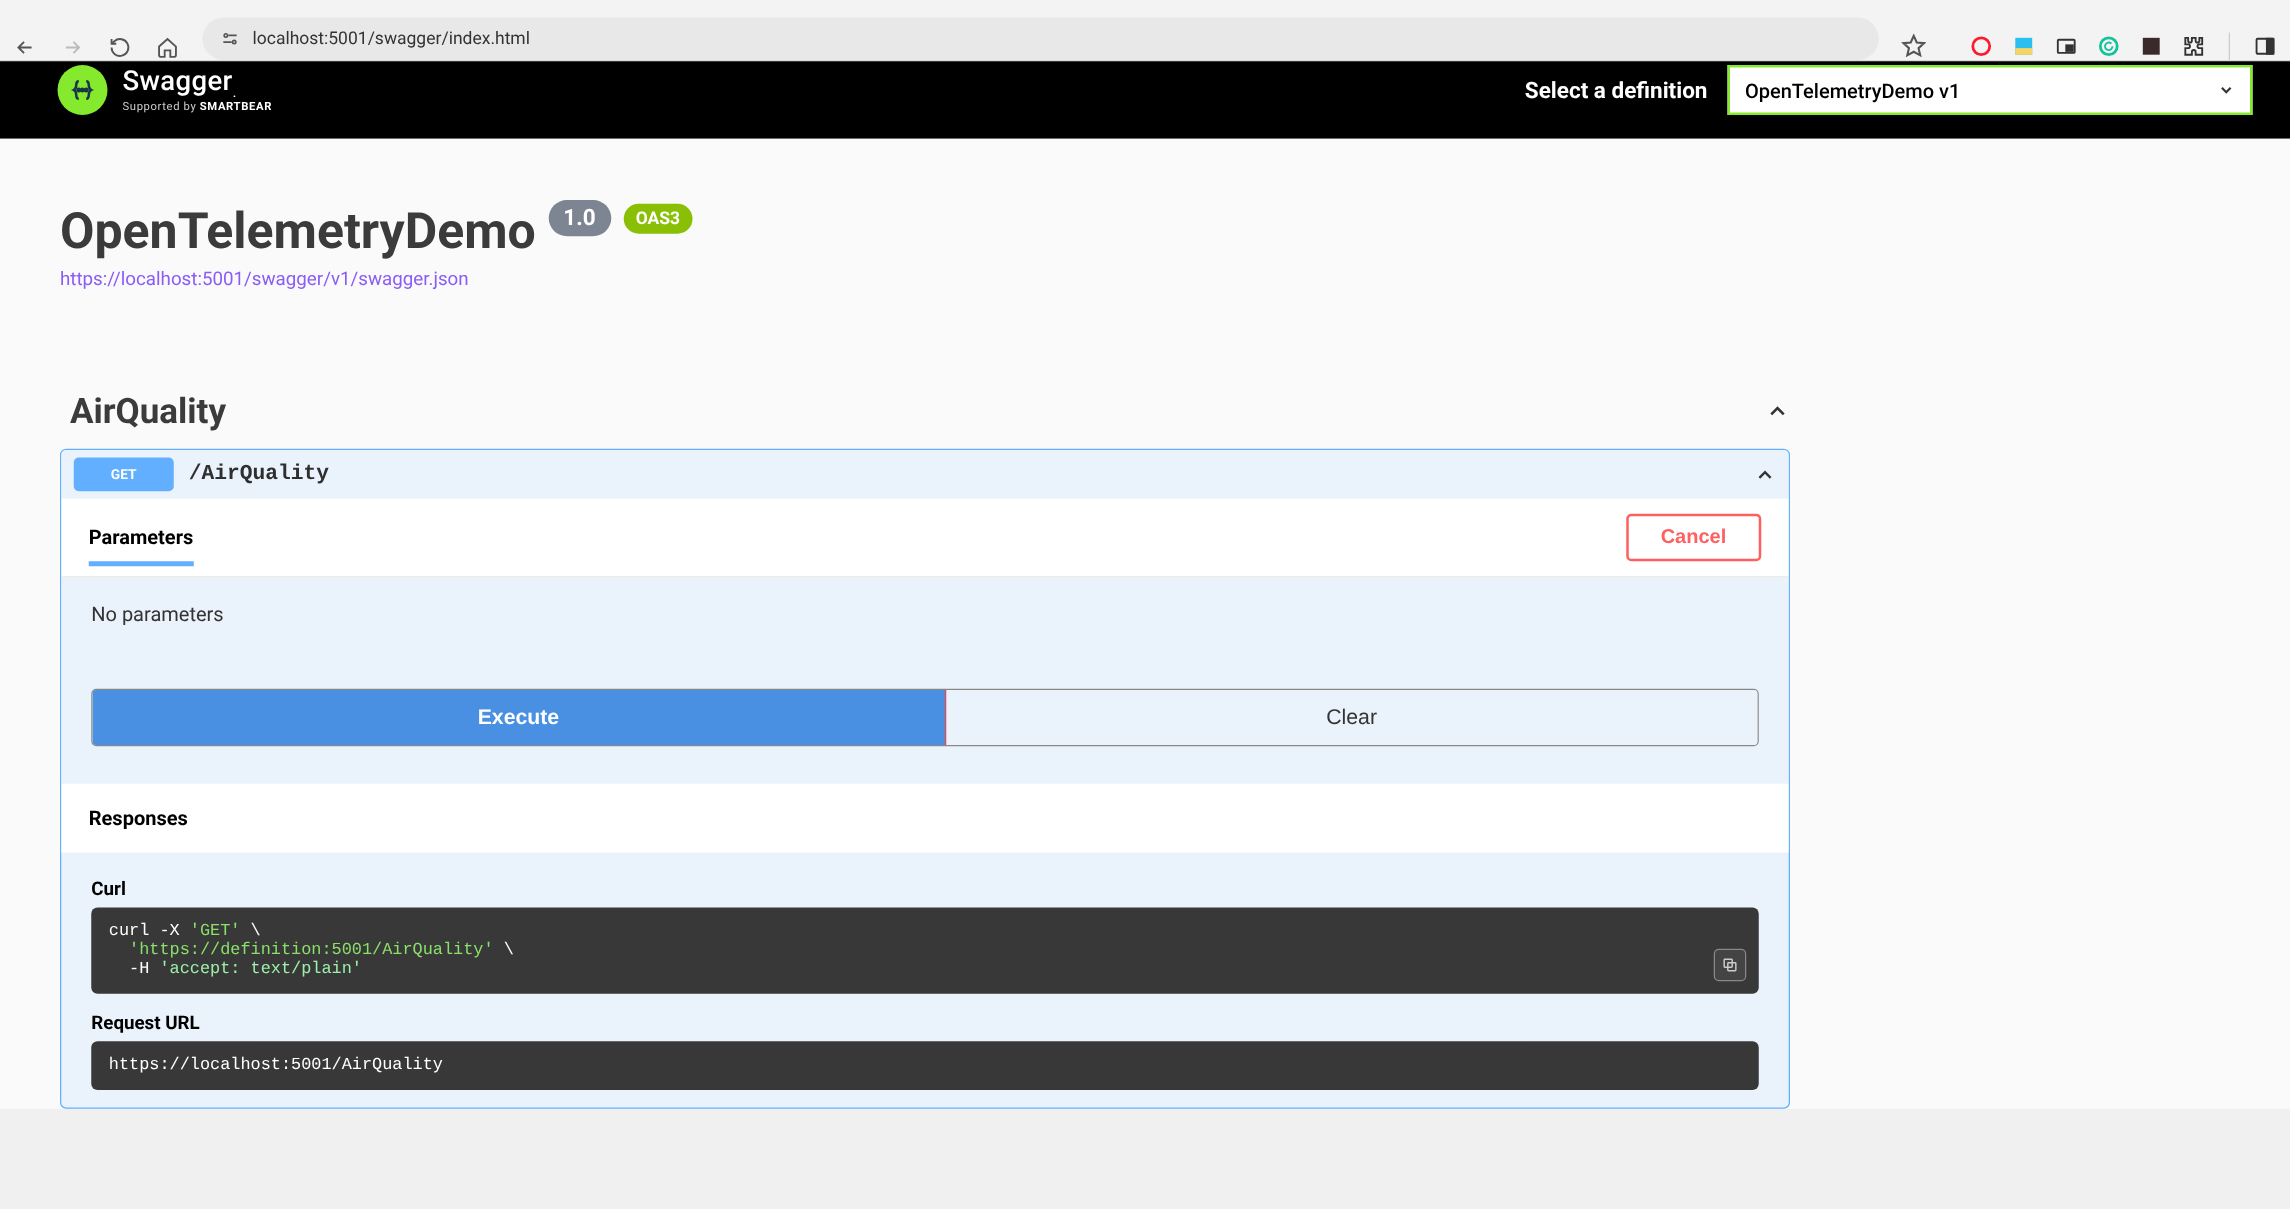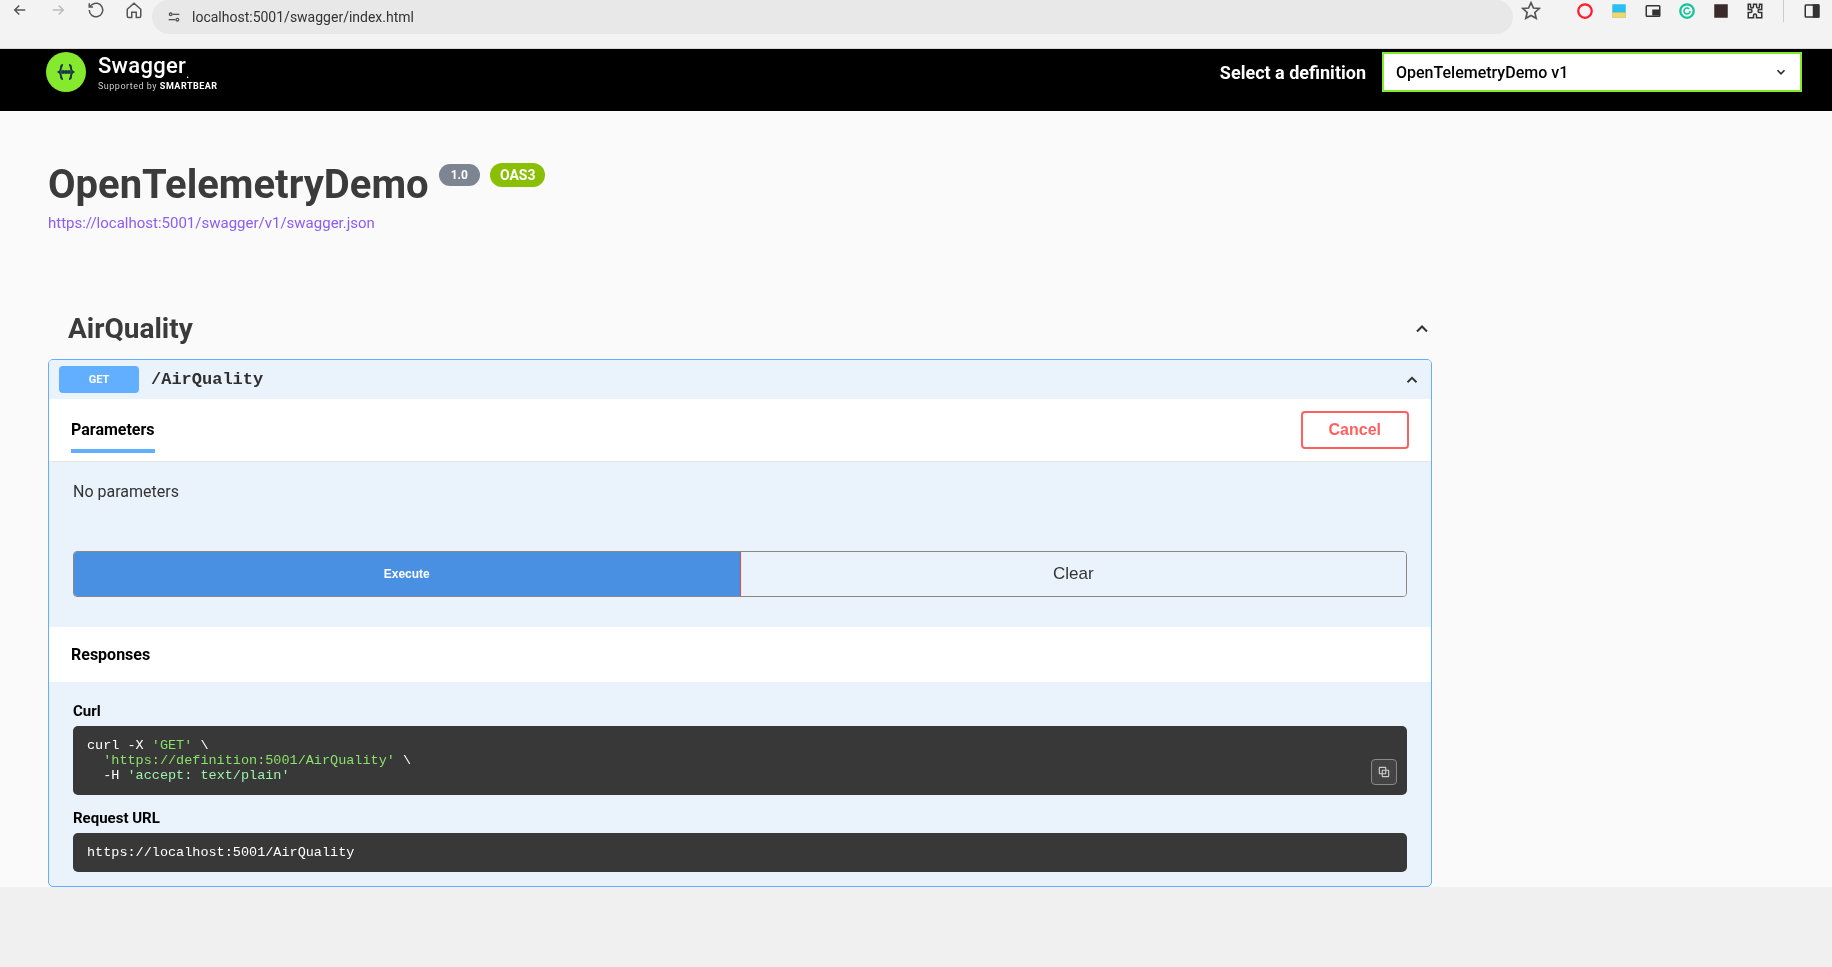"localhost:5001/swagger/index.html" .browser-chrome { align-items: flex-start -> flex-end; gap: none -> 10px }
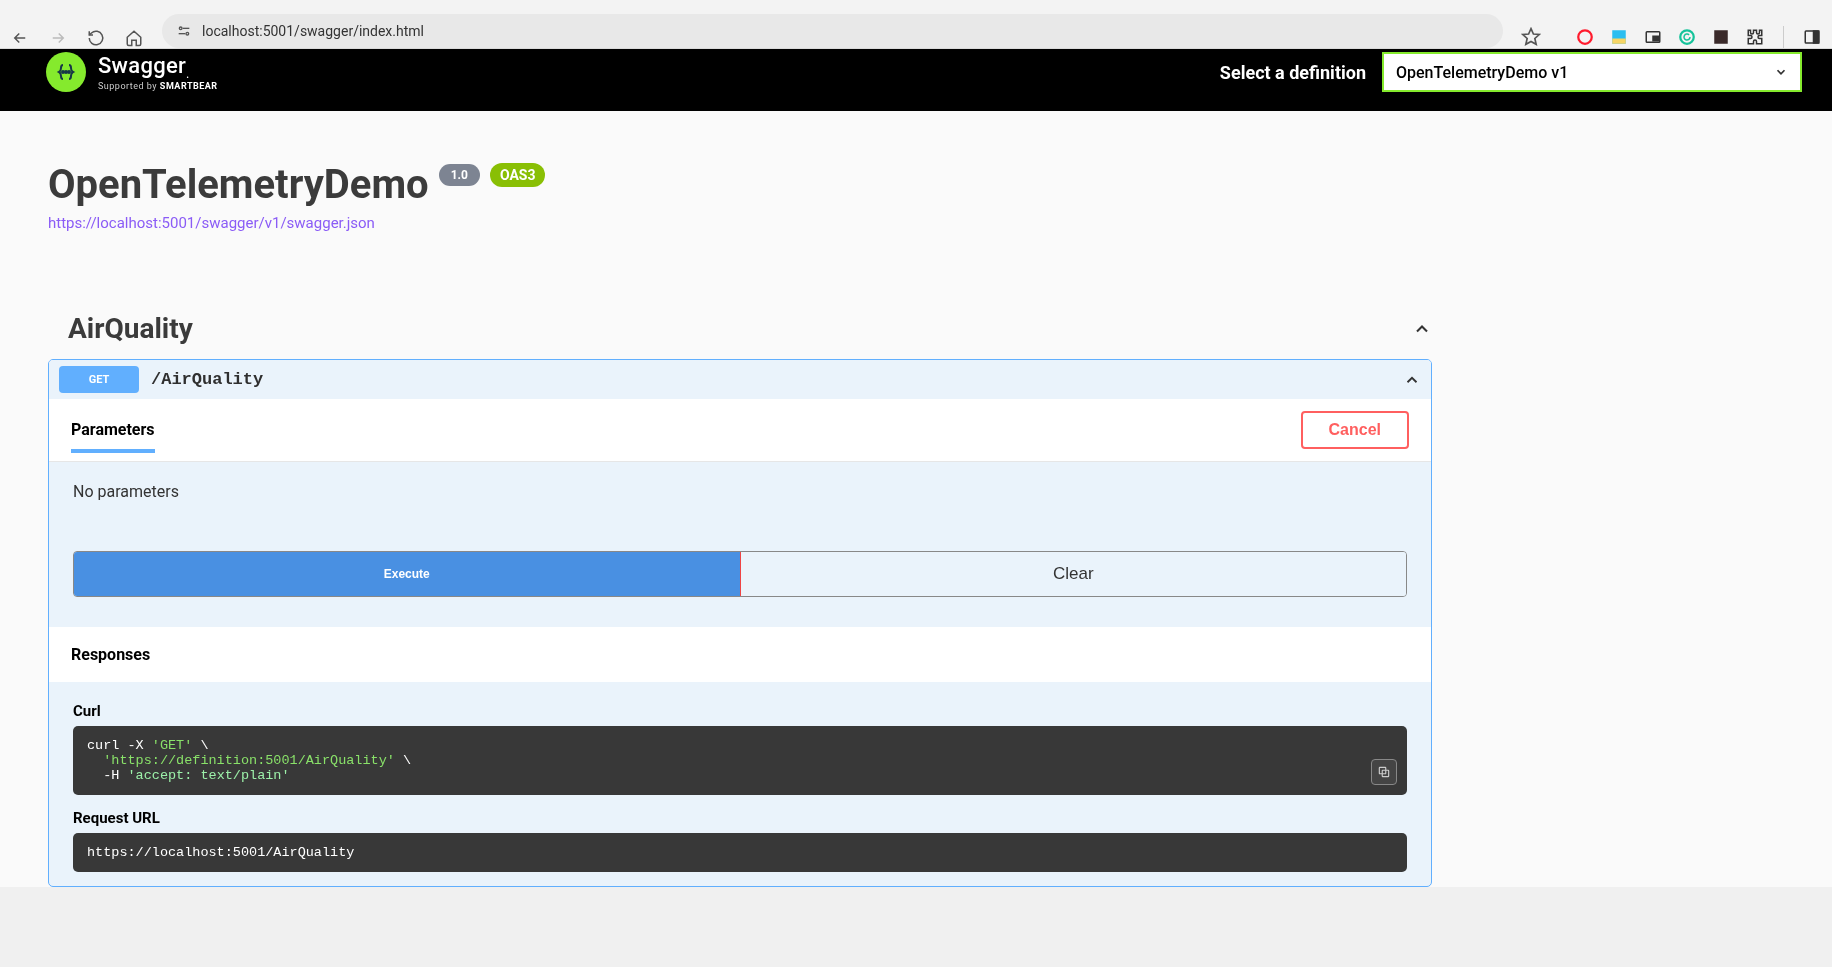"1.0" .badge-ver { font-size: 12px -> 18px }
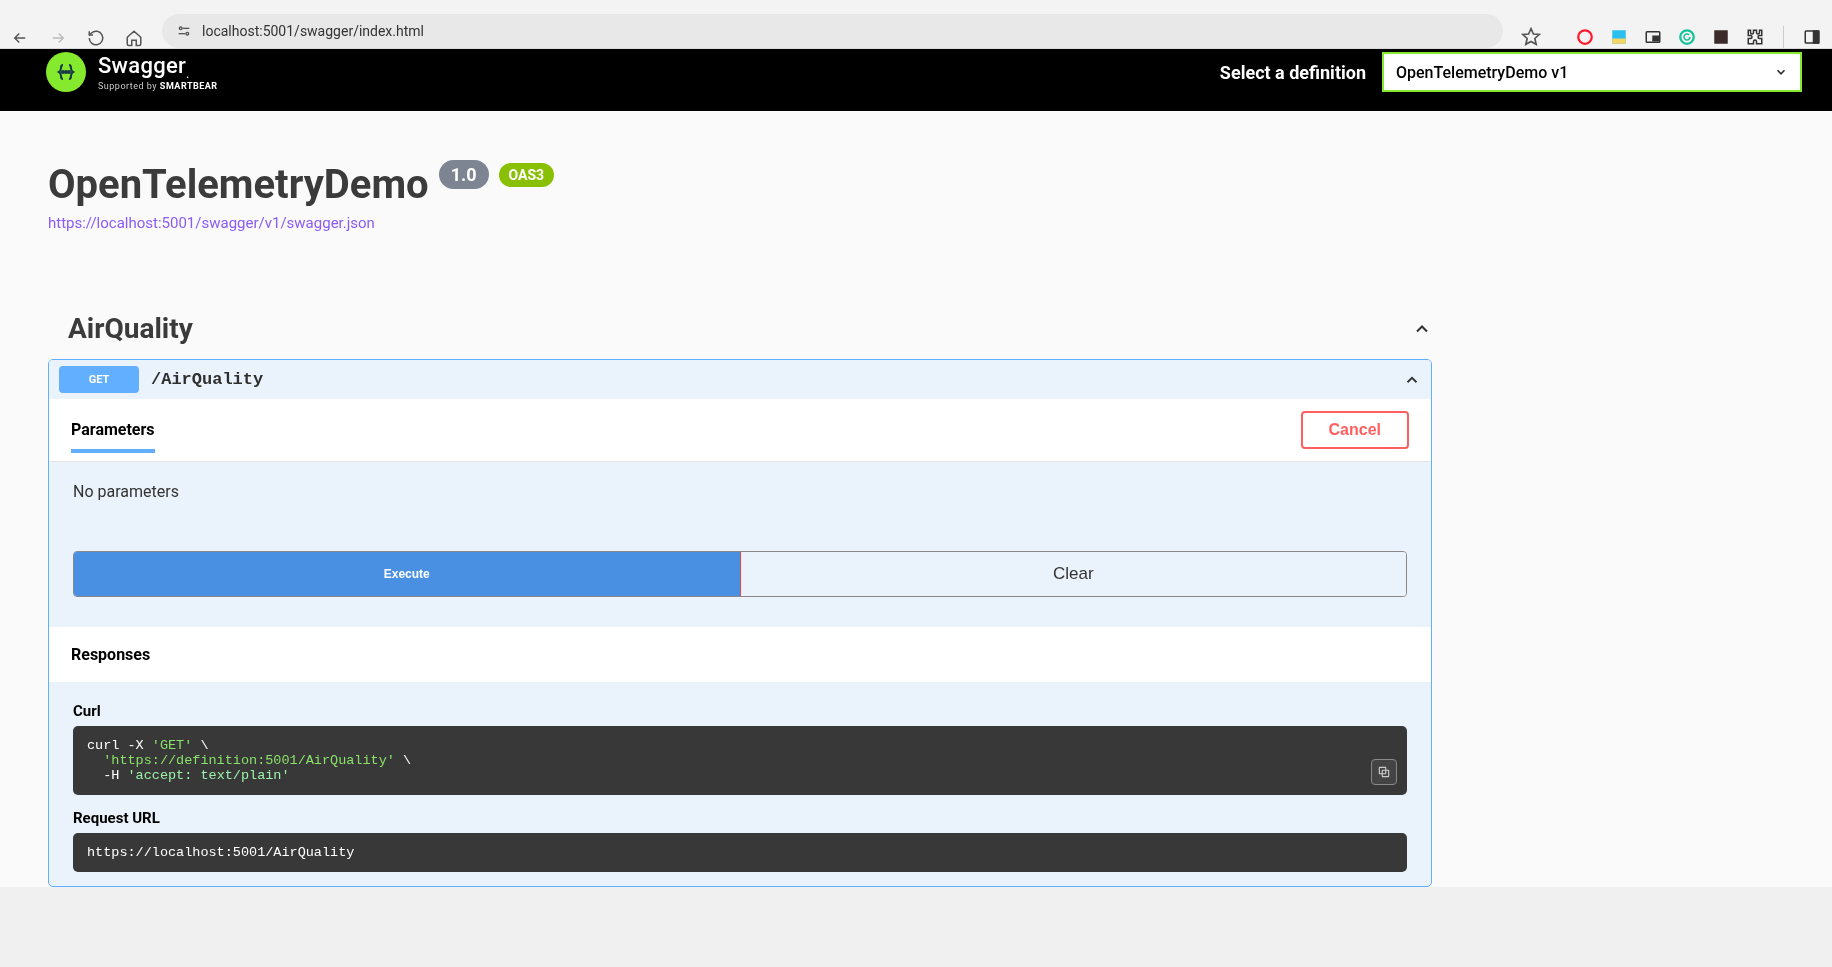"AirQuality" .tag-name { margin-left: 12px -> none }
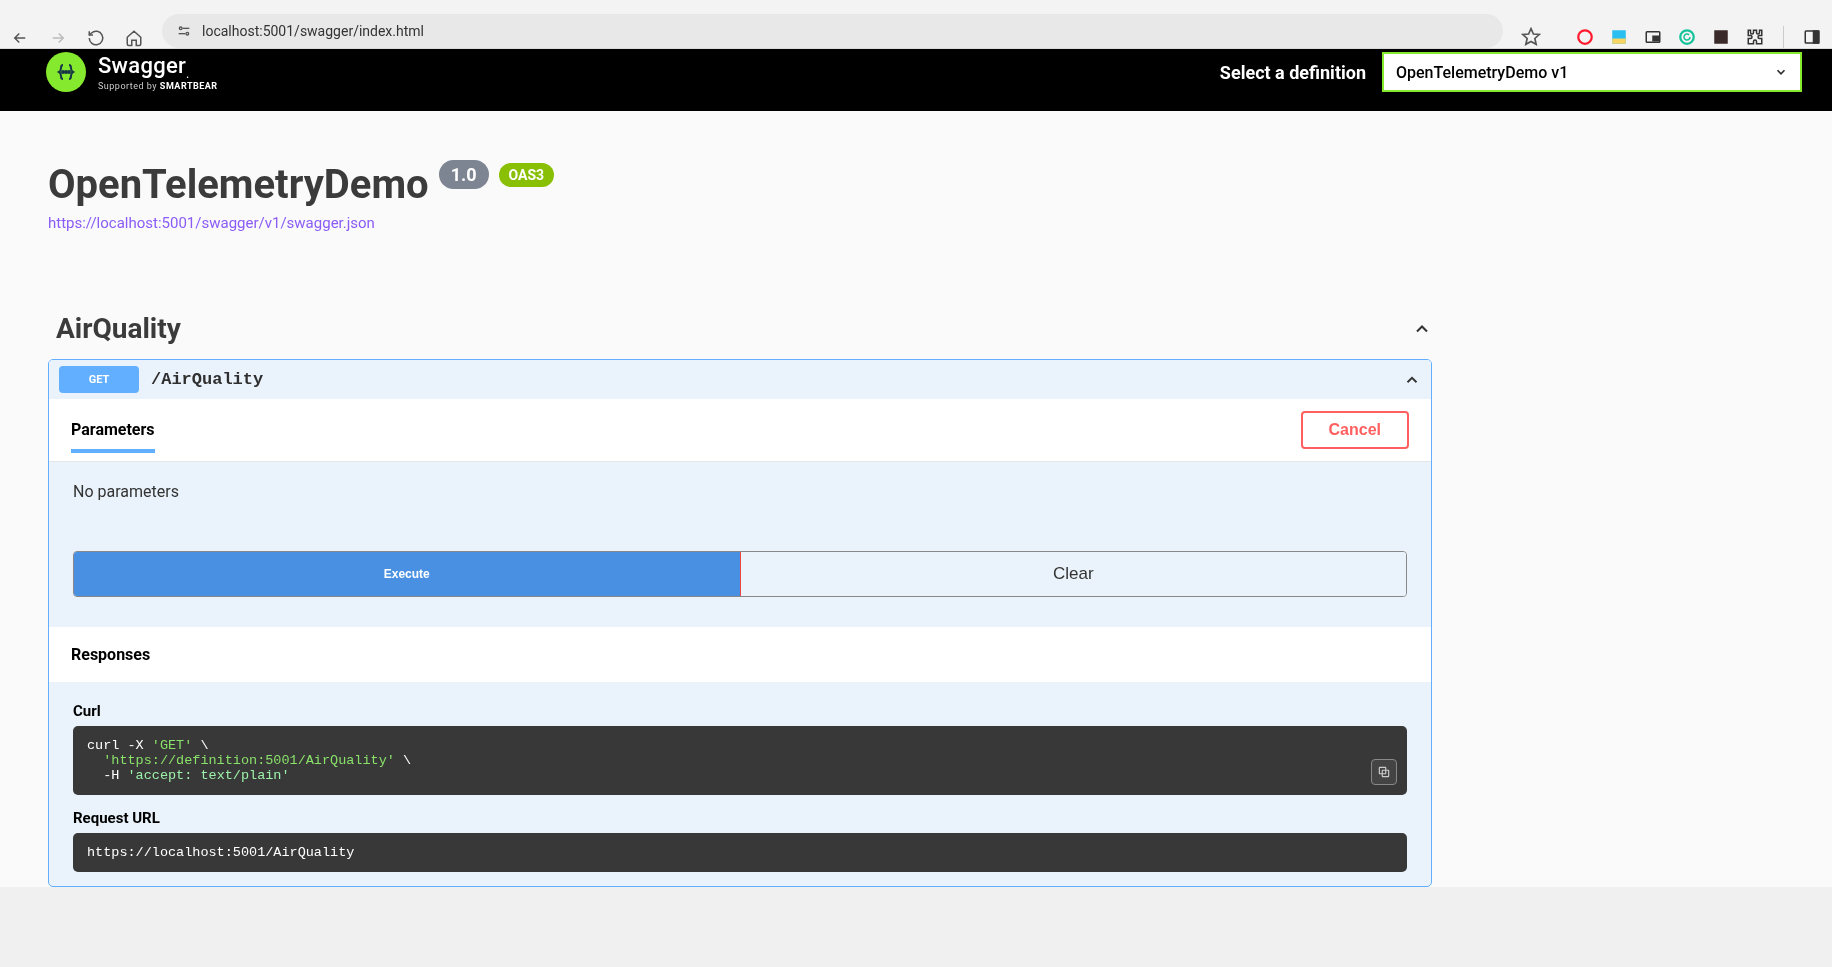"Execute" .exec-btn { font-size: 12px -> 17px; padding: 12px 0 -> 12px 16px }
